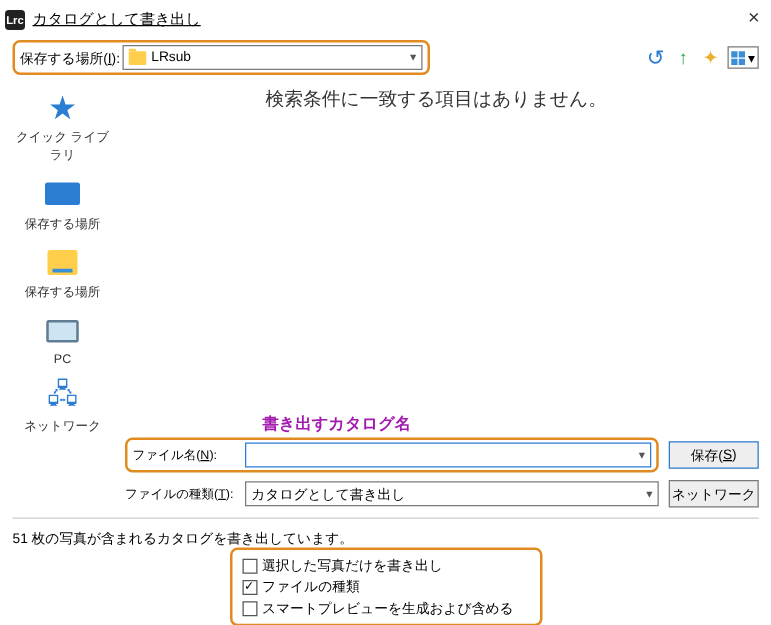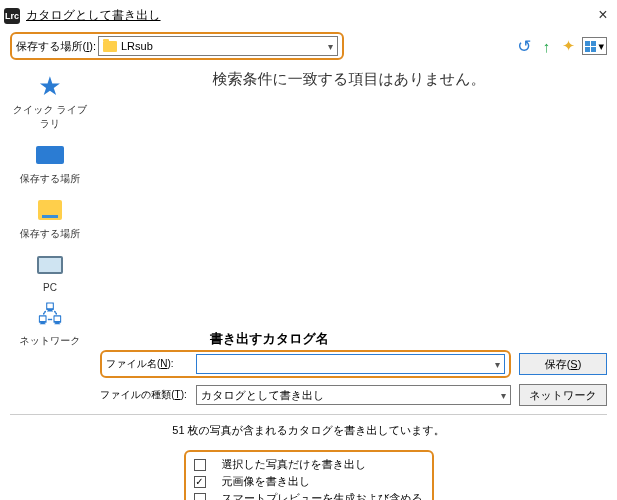"書き出すカタログ名" .anno { color: #000000 -> #a21caf }
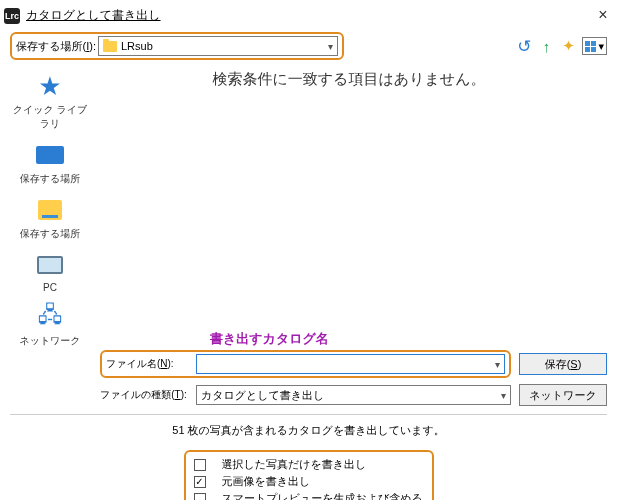"保存(" .btn { width: 88px -> 72px }
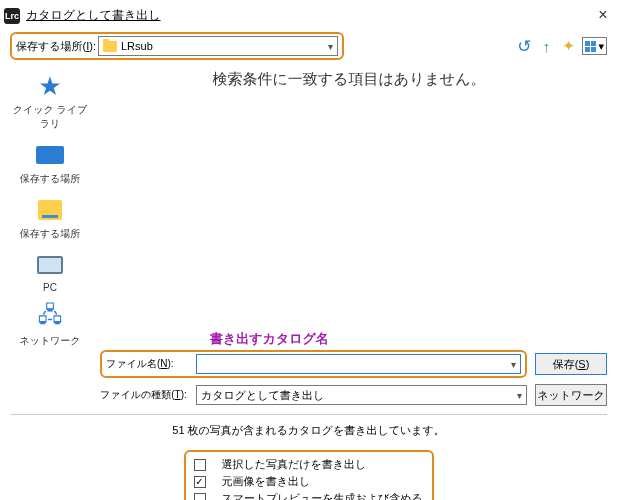"51 枚の写真が含まれるカタログを書き出しています。" .summary { margin-bottom: 12px -> 0; text-align: center -> none }
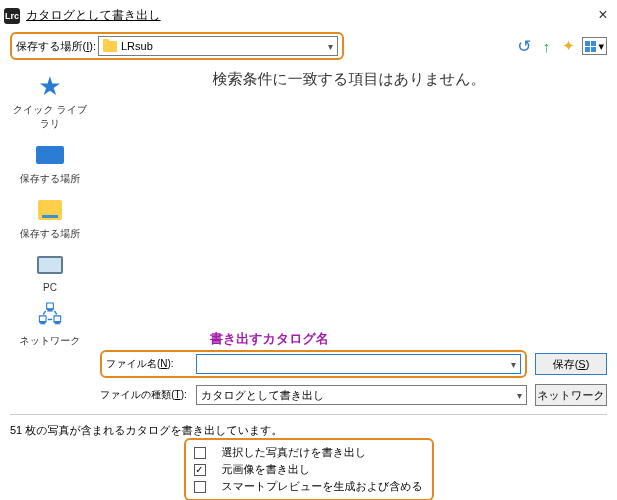"選択した写真だけを書き出し" .opt { gap: 16px -> 4px }
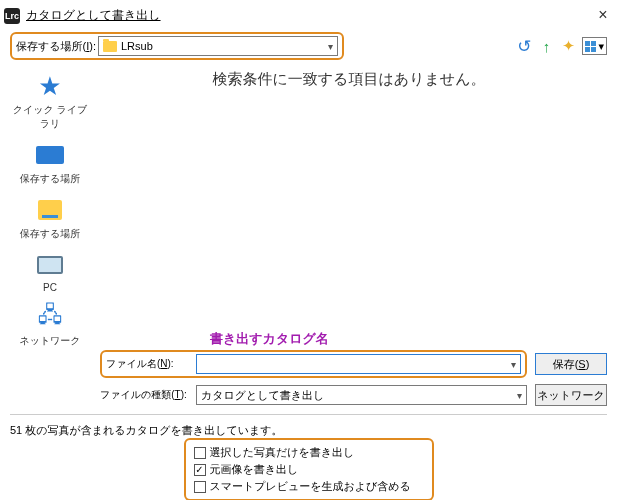"元画像を書き出し" span { text: 元画像を書き出し -> ファイルの種類 }
